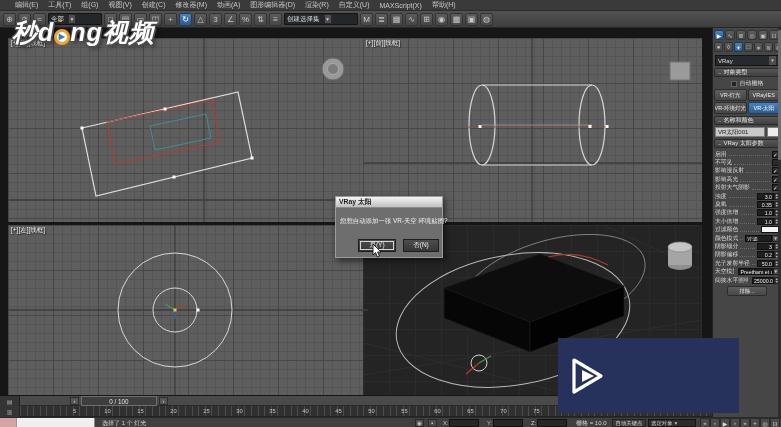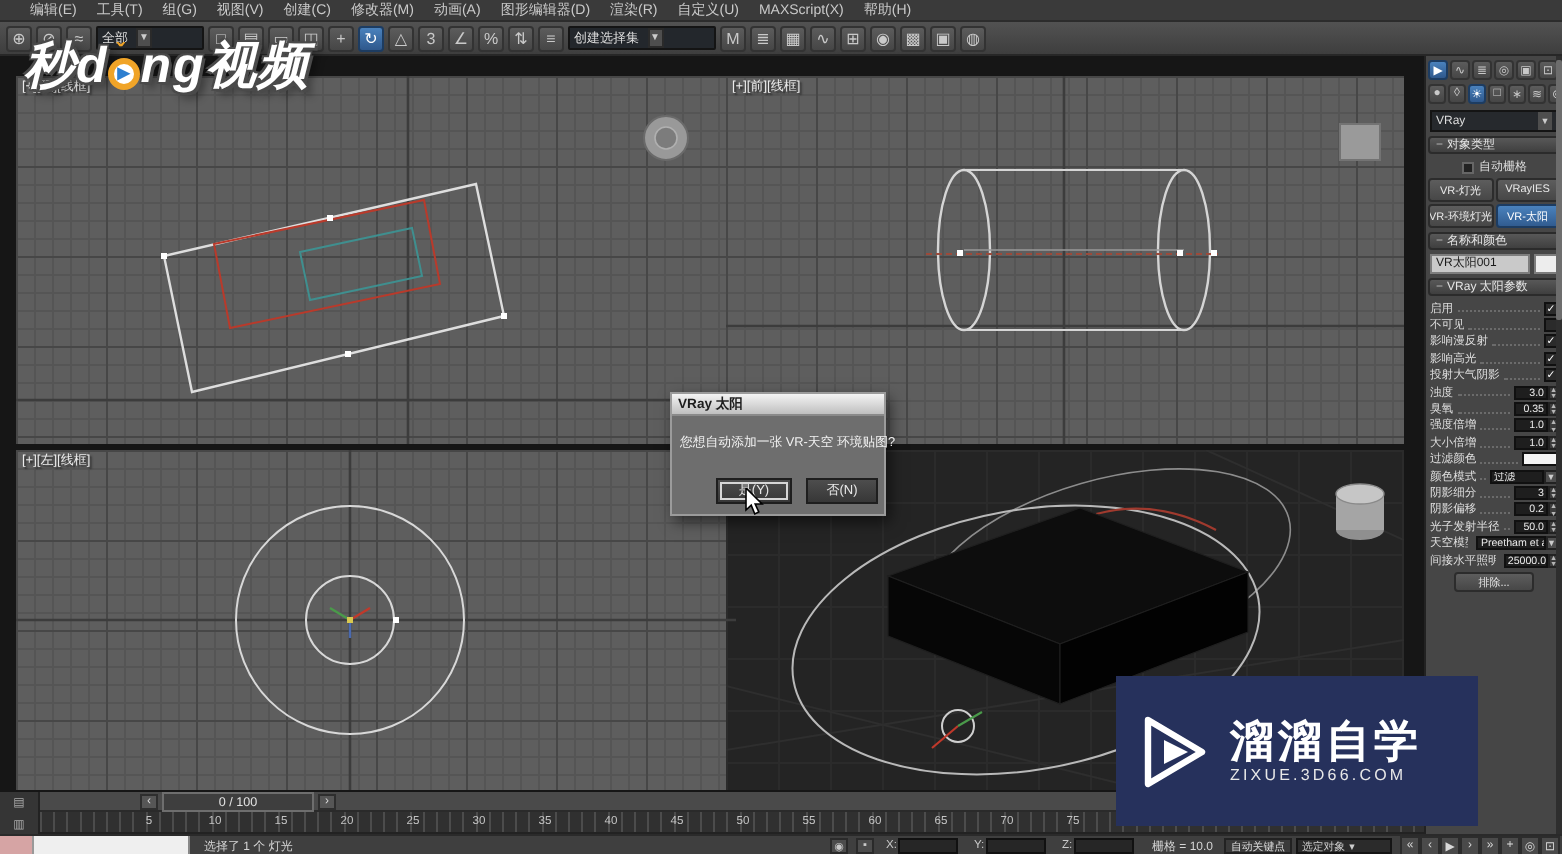"溜溜自学" div { html: <div> <div>溜溜自学</div> <div>ZIXUE.3D66.COM</div> </div> -> none }
